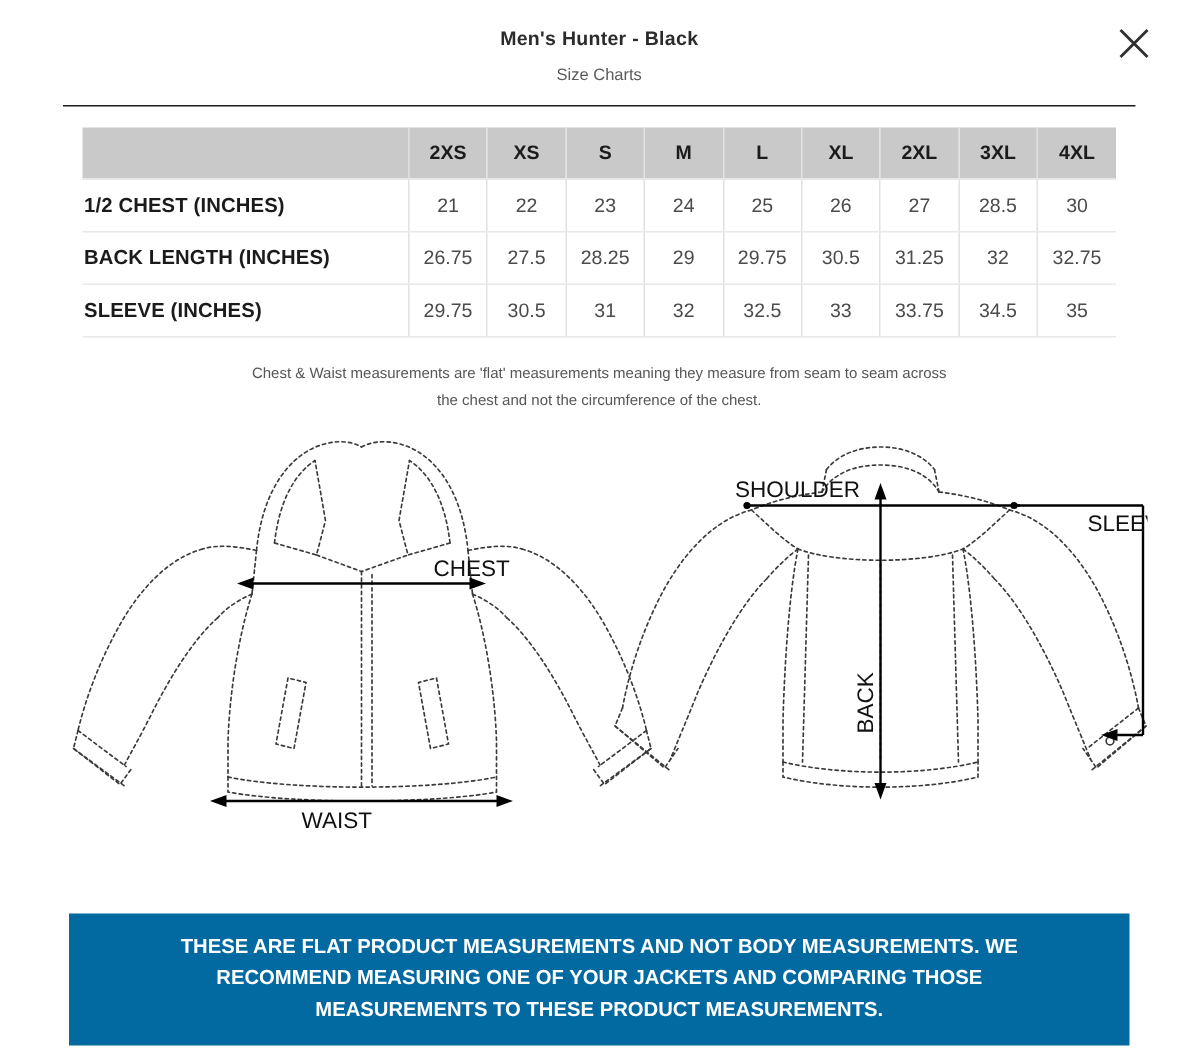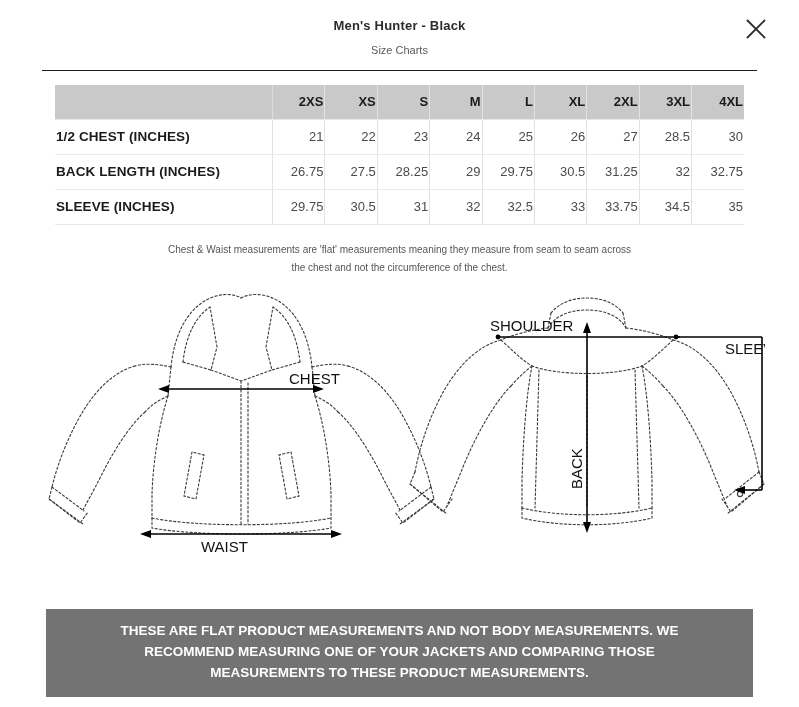"2XS" table.size-table th, table.size-table td { text-align: right -> center }
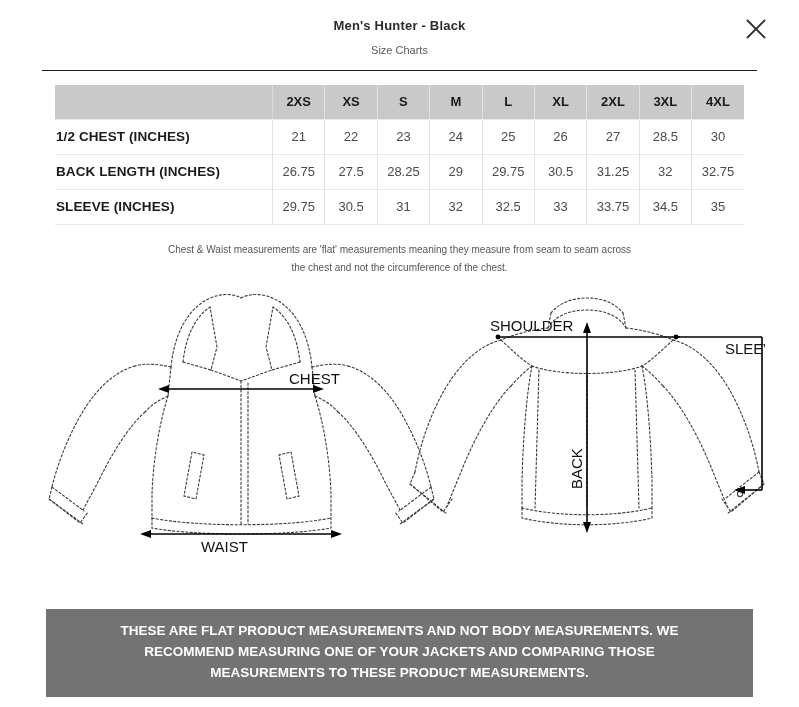"THESE ARE FLAT PRODUCT MEASUREMENTS" .banner { background: #737373 -> #0369a1 }
